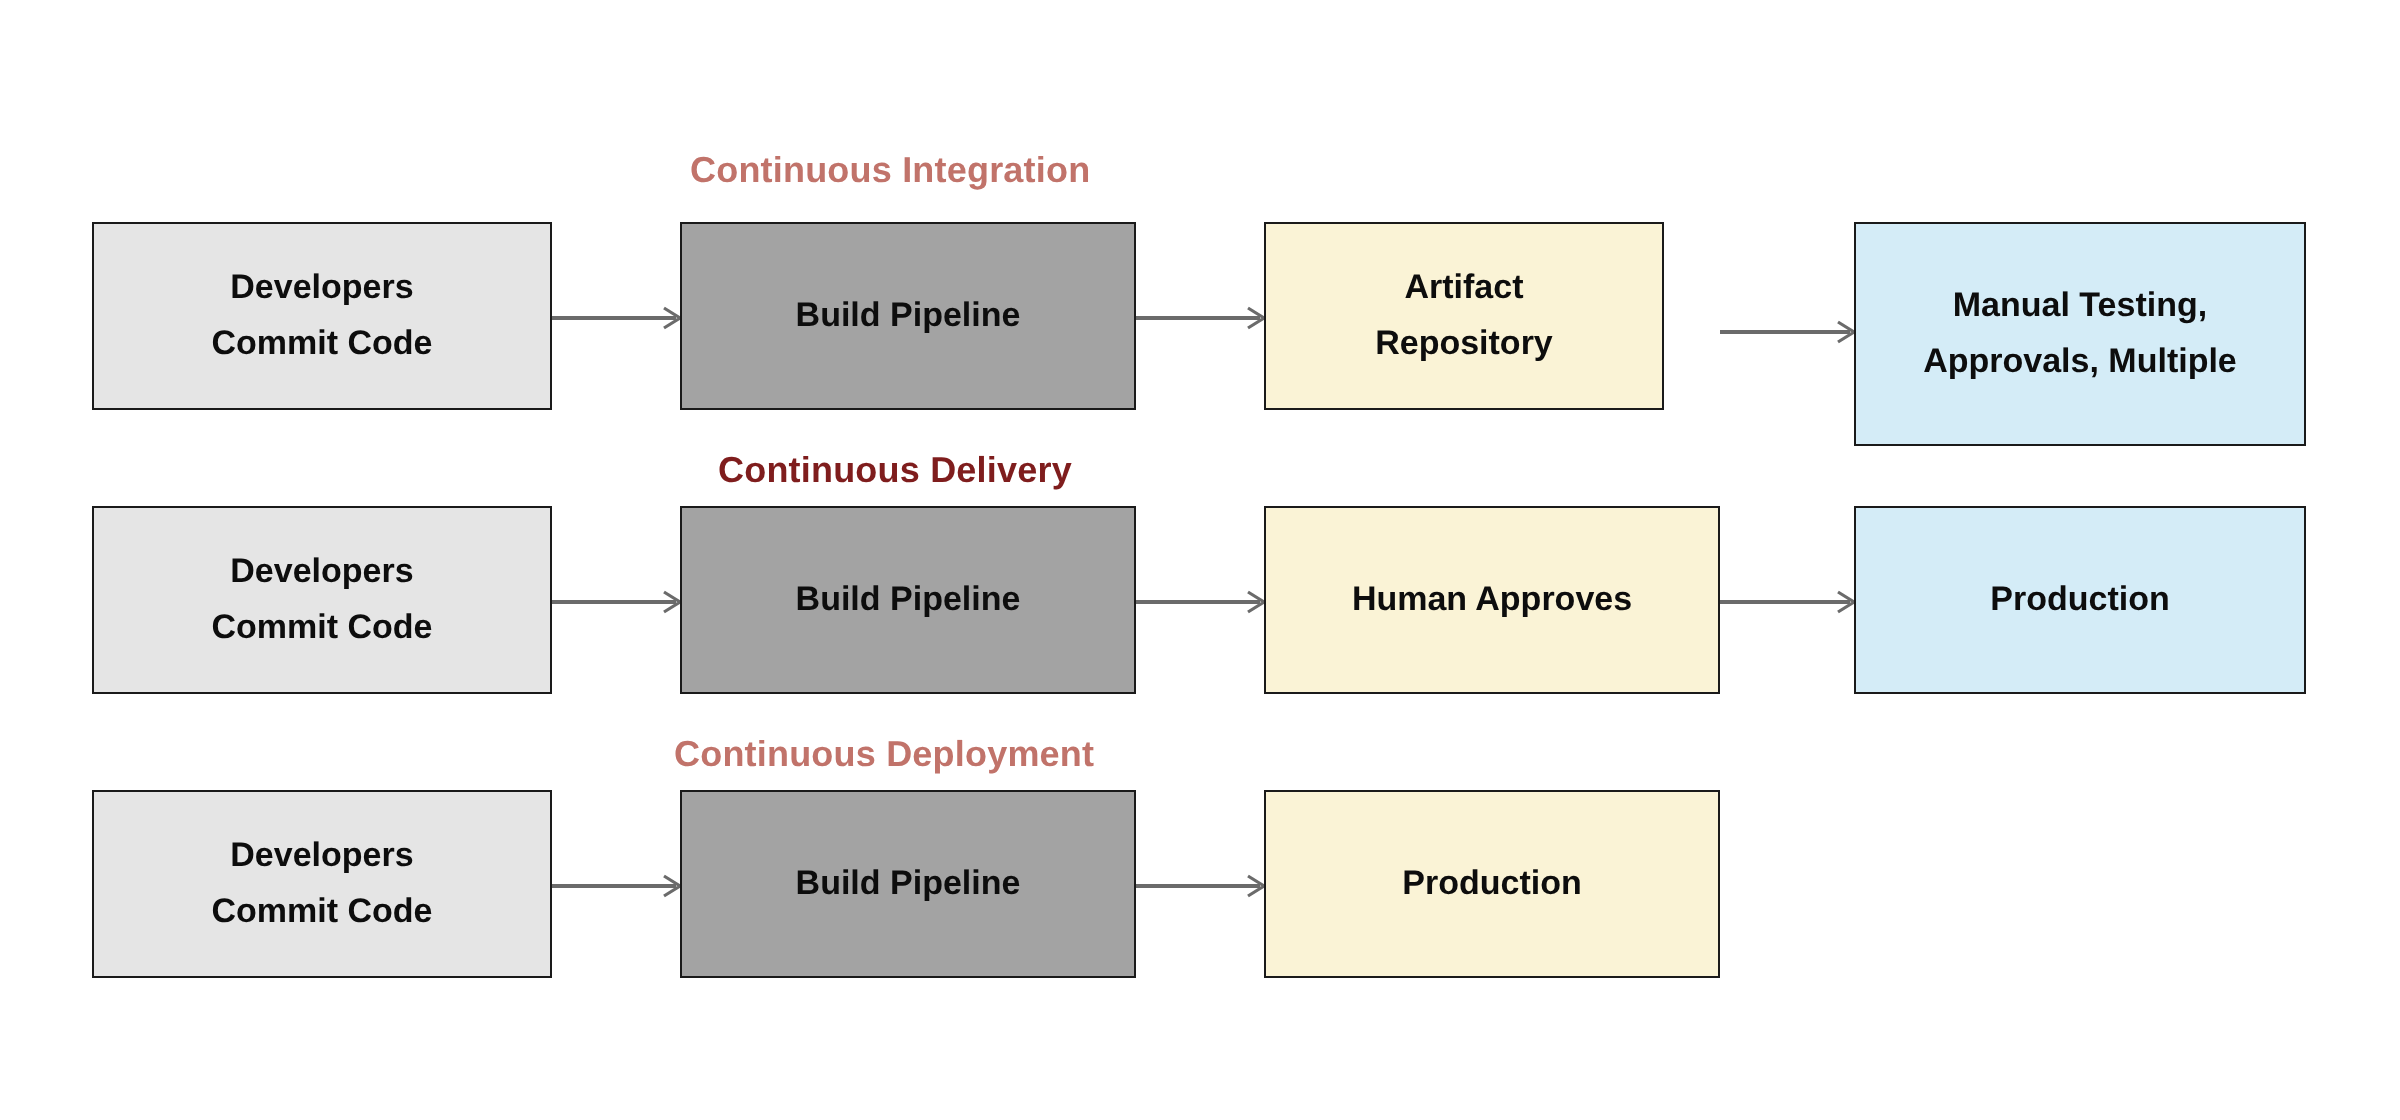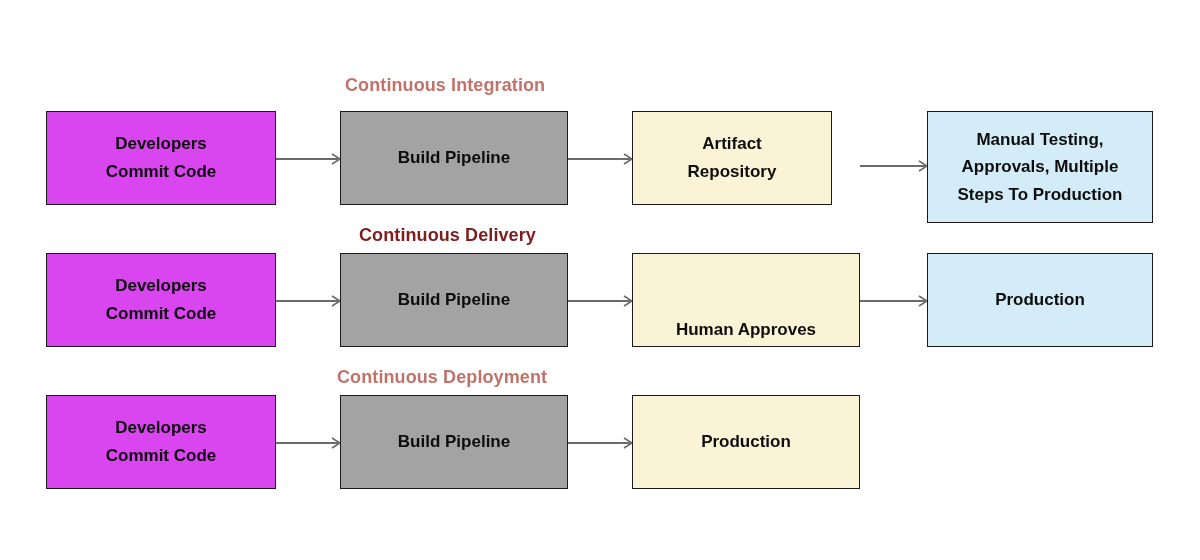"Developers" .fill-pink { background: #d946ef -> #e5e5e5 }
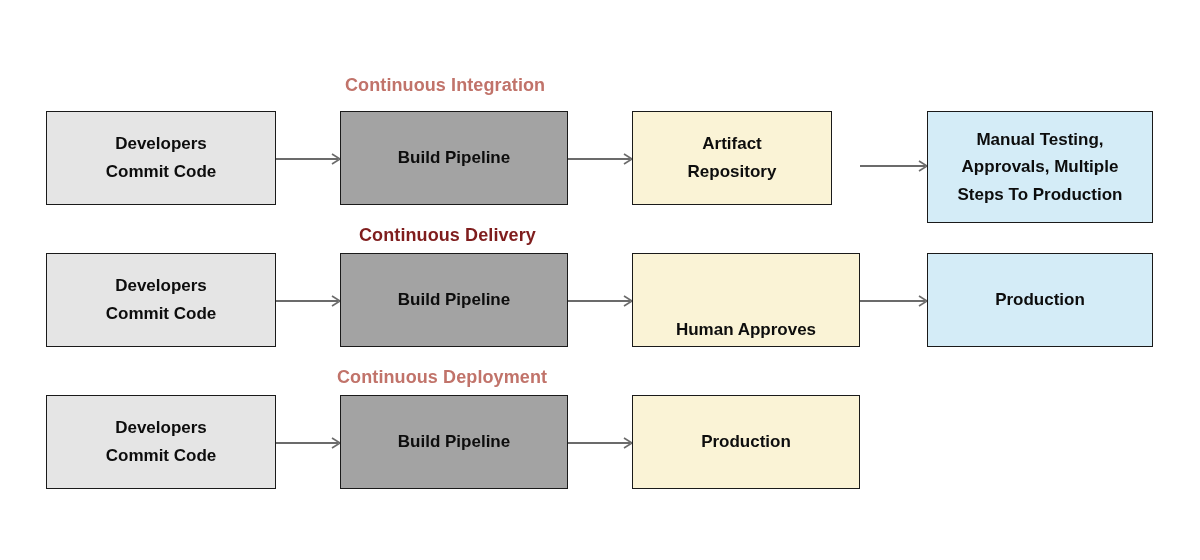"Steps To Production" span { html: <span>Steps To Production</span> -> none }
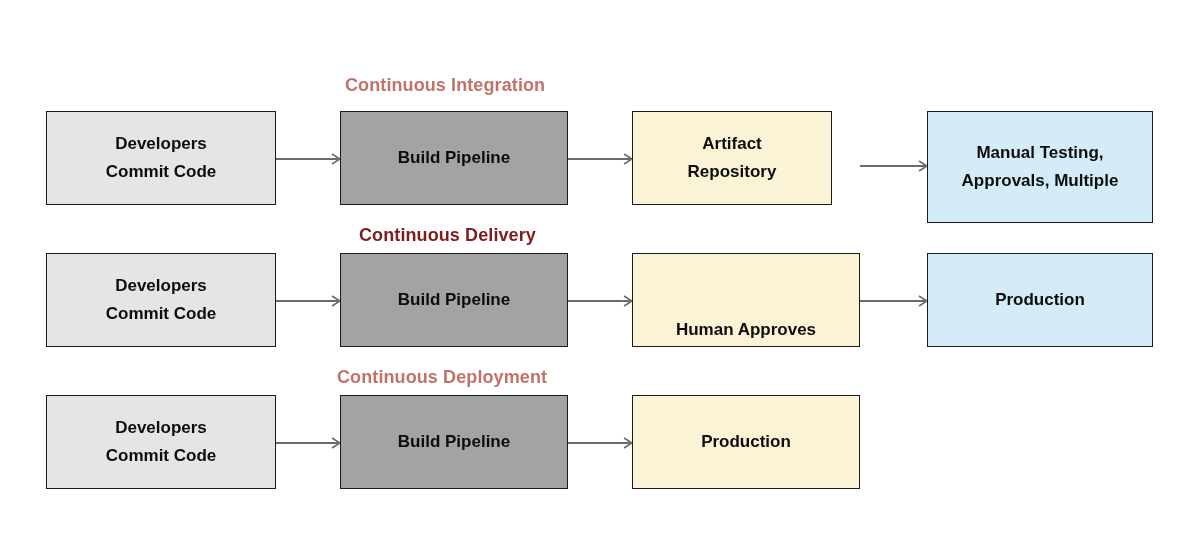"Human Approves" div.node { align-items: flex-end -> none }
